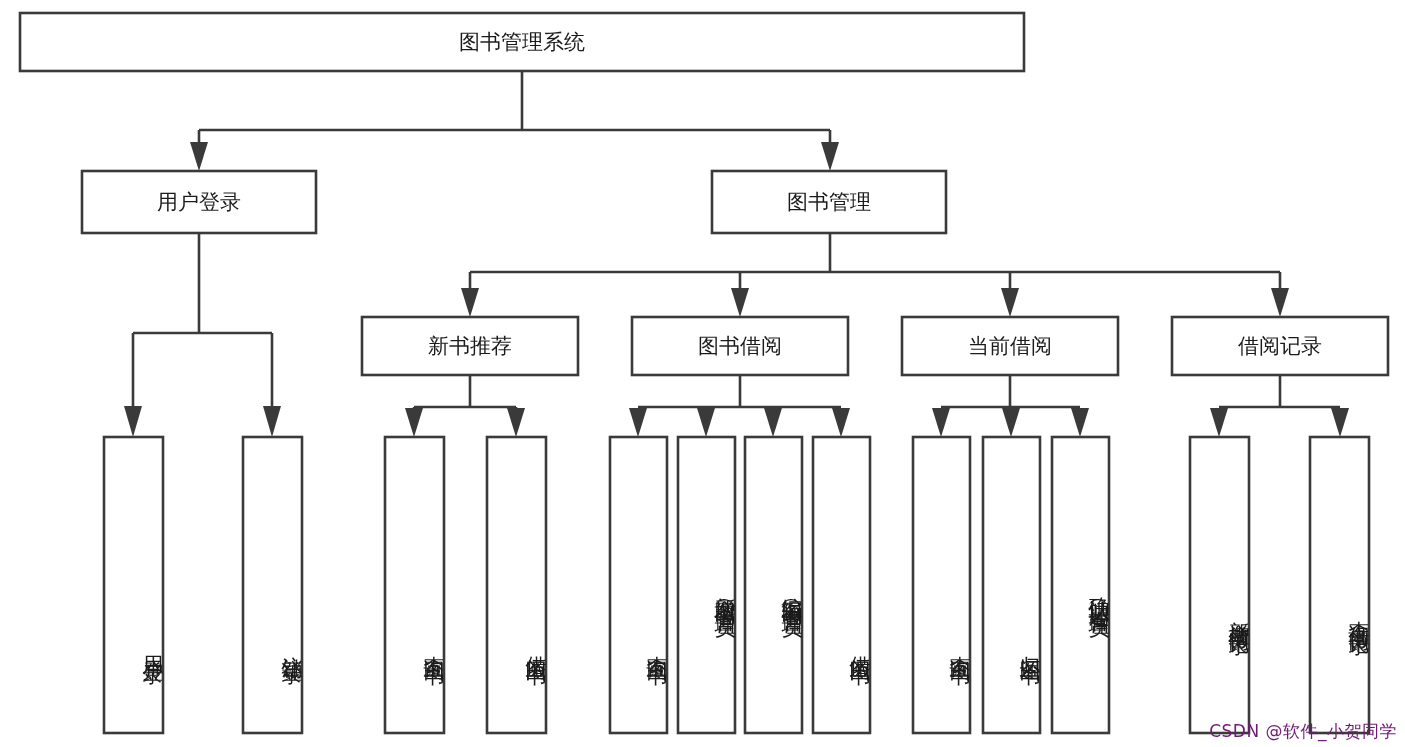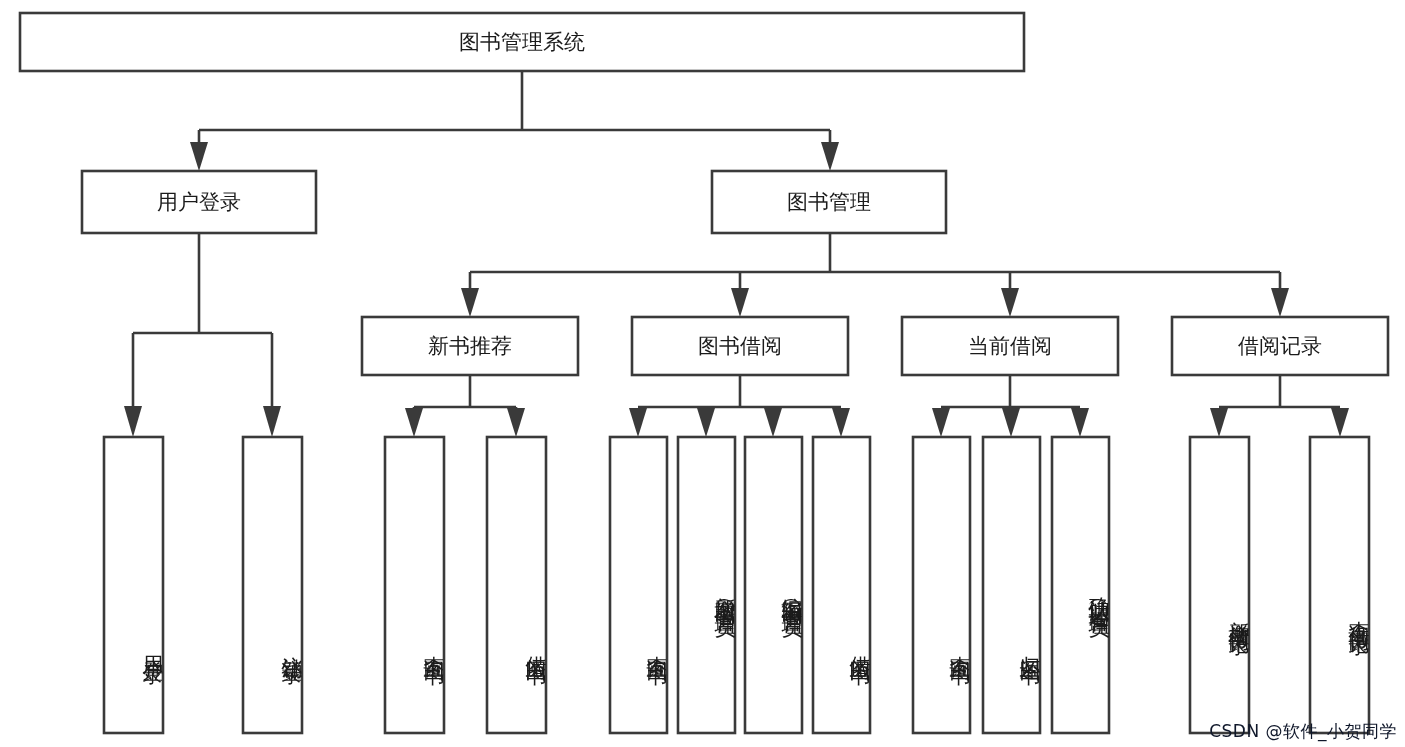"CSDN @软件_小贺同学" .watermark { color: #0f172a -> #701a75 }
